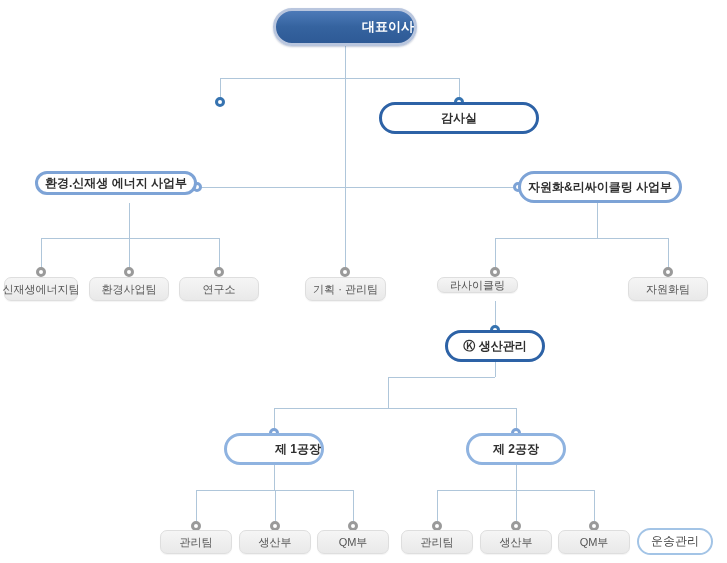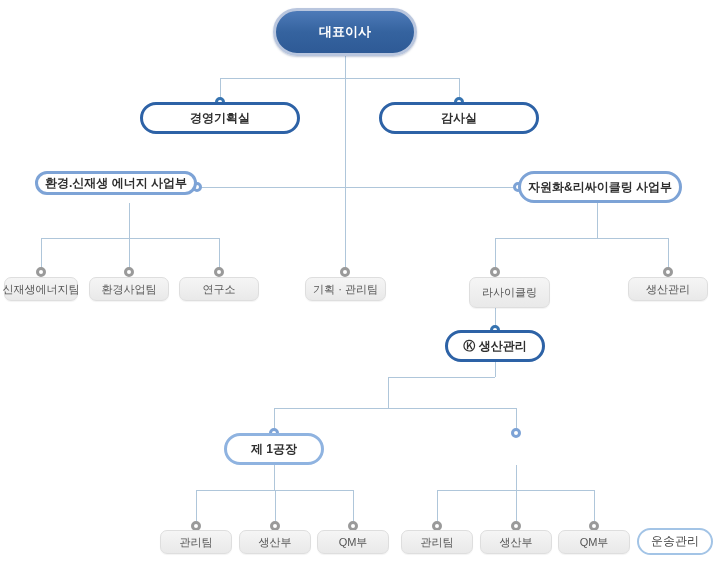"대표이사" div.node { height: 48px -> 38px; justify-content: none -> flex-end }
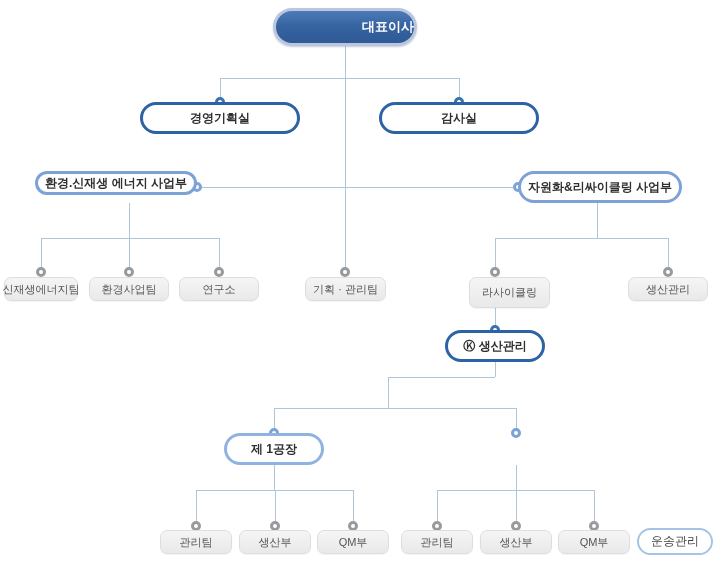"경영기획실" div.node { html: <div> <span>경영기획실</span> </div> -> none }
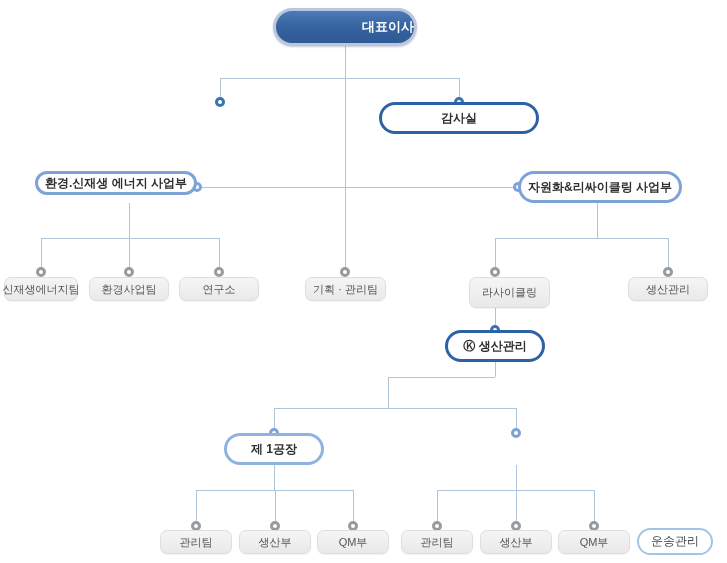"라사이클링" div.node { height: 31px -> 16px; left: 469px -> 437px }
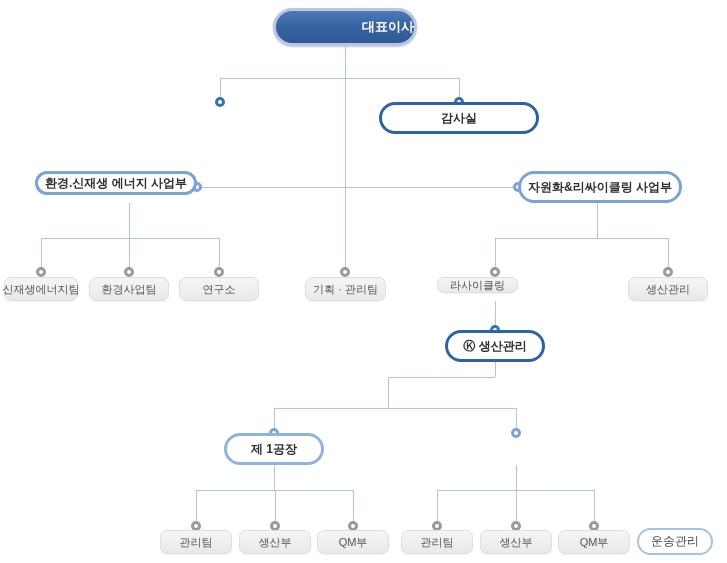"생산관리" span { text: 생산관리 -> 자원화팀 }
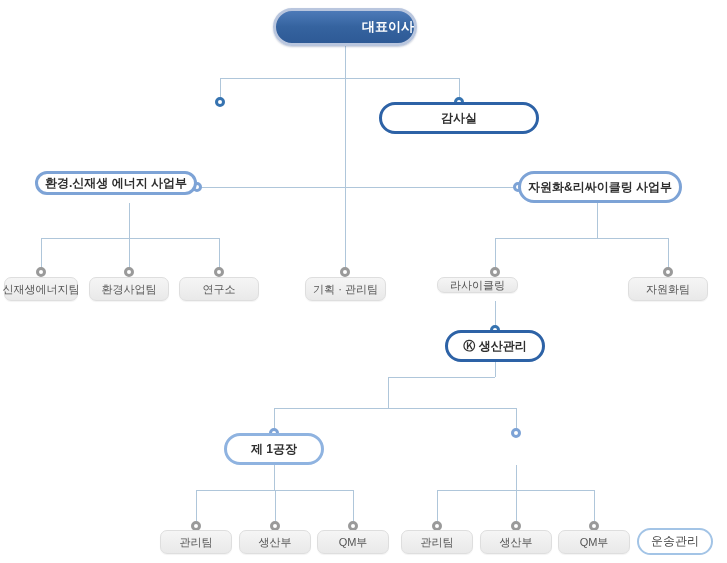"제 1공장" div.node { justify-content: none -> flex-end }
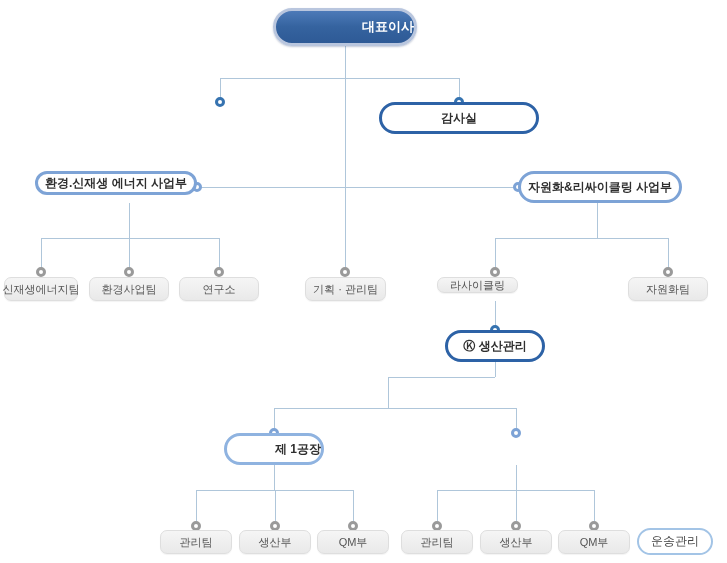"제 2공장" div.node { html: none -> <div> <span>제 2공장</span> </div> }
